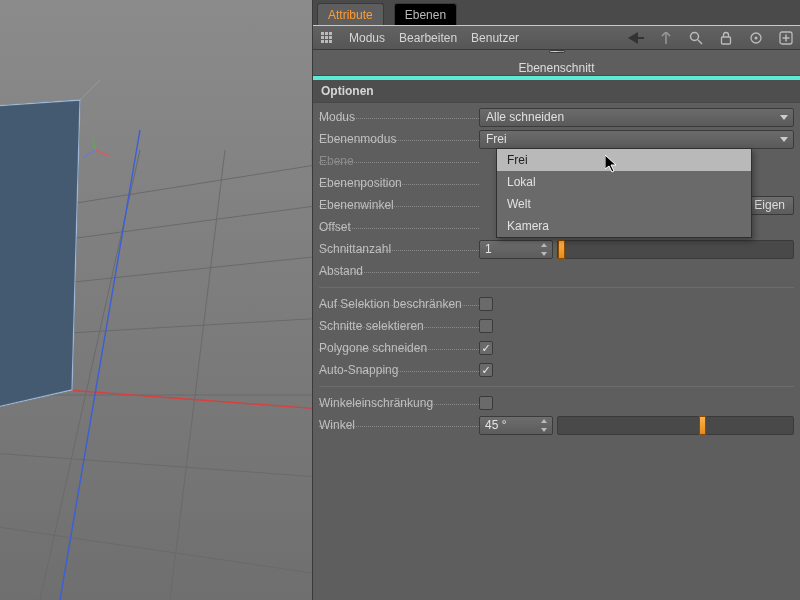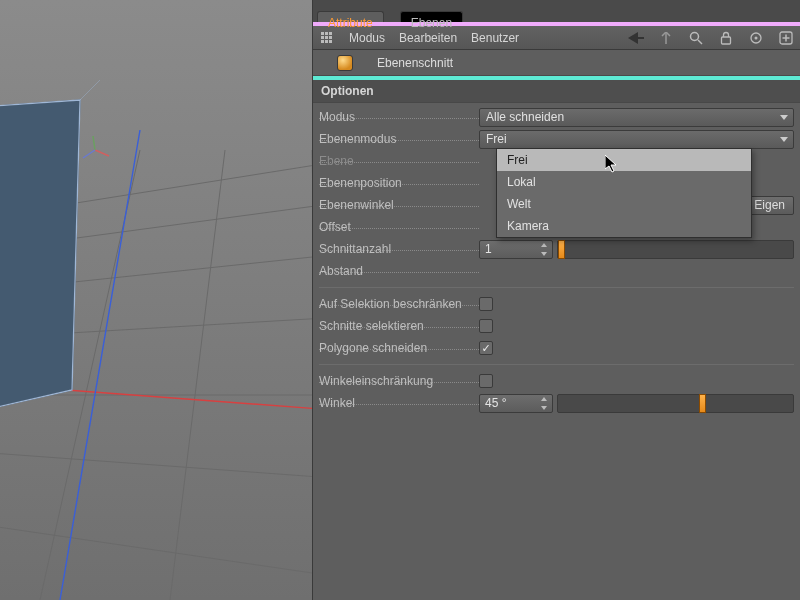"Attribute" .tabs { border-bottom: 4px solid #f0abfc -> 1px solid #f0abfc; gap: 16px -> 10px; padding-top: 11px -> 3px }
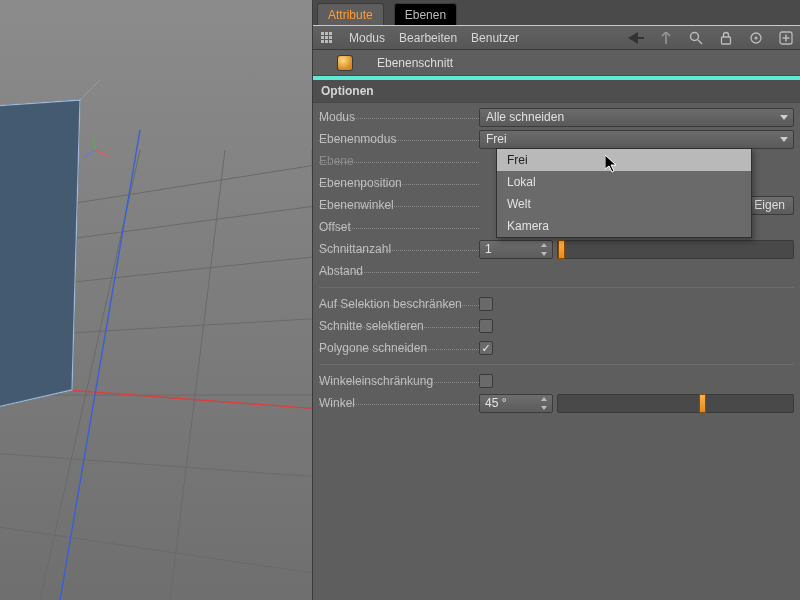"Ebenenschnitt" .object-header { flex-direction: none -> column; gap: 24px -> 8px; padding: 0 24px -> 0 8px }
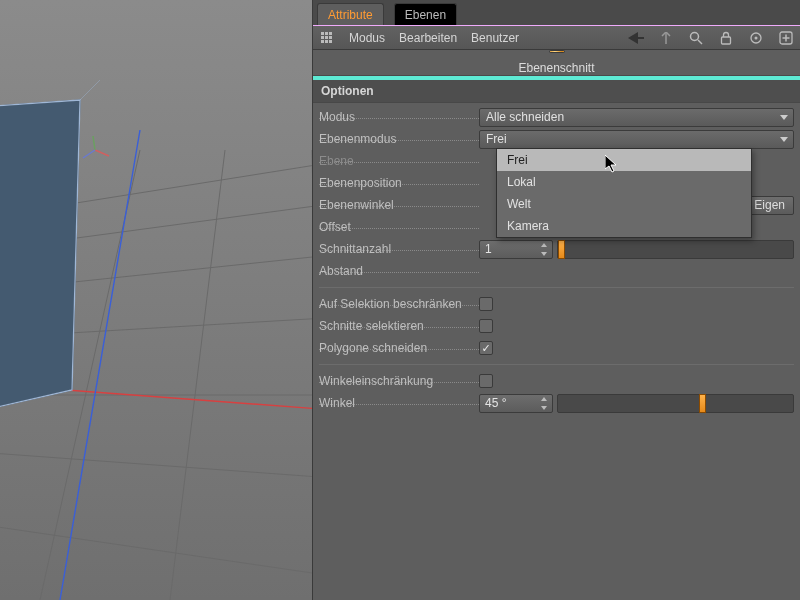"Auto-Snapping" div.row { html: none -> <div> <div><span>Auto-Snapping</span><span></span></div> <div> <span></span> </div> </div> }
